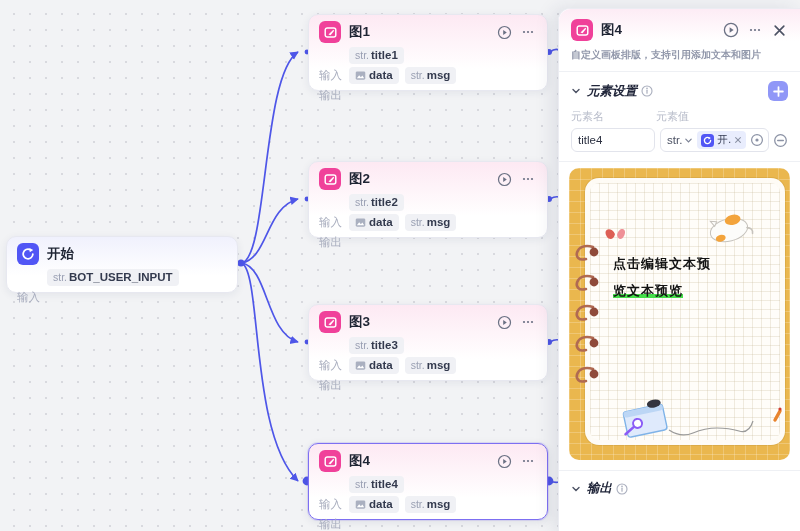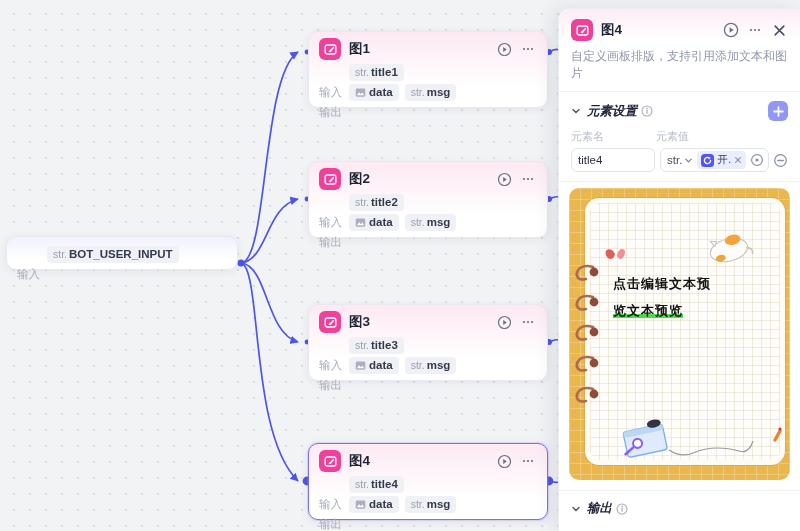"图1" div.node { top: 31px -> 14px }
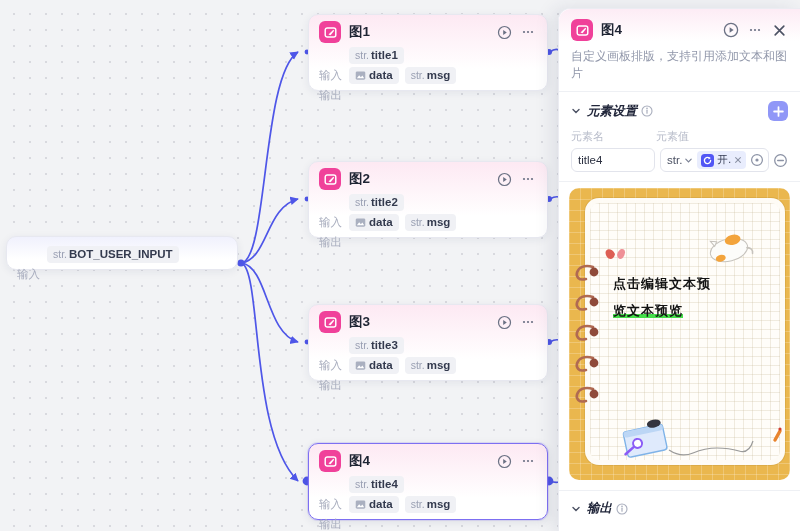"自定义画板排版，支持引用添加文本和图片" .p-desc { font-size: 12px -> 10px; font-weight: none -> bold }
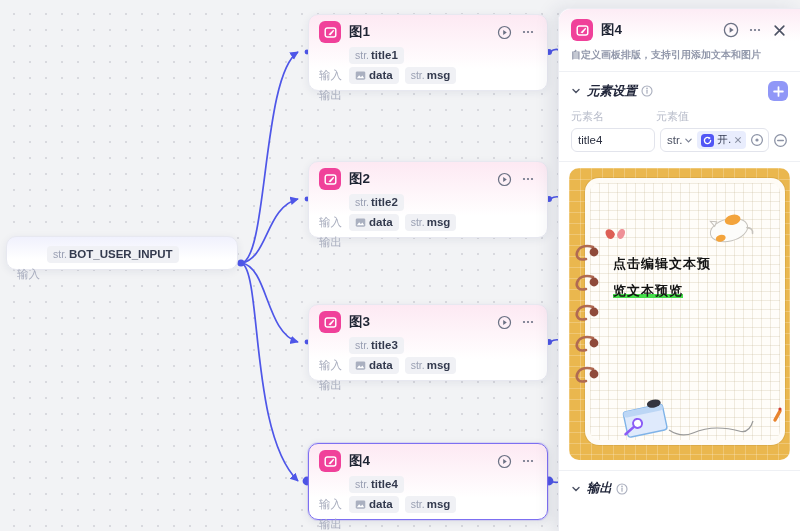"开始" div.node-head { html: none -> <div> <span> <svg> <path></path> <path></path> </svg> </span> <span>开始</span> </div> }
